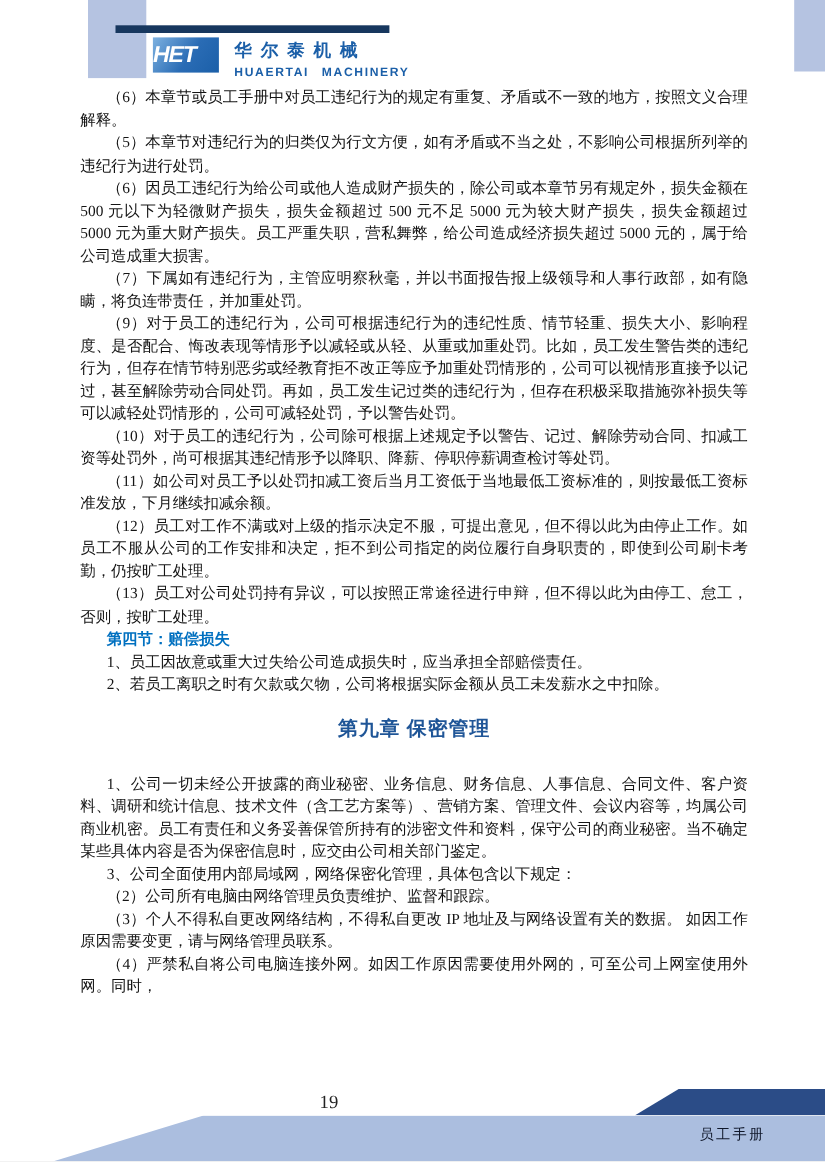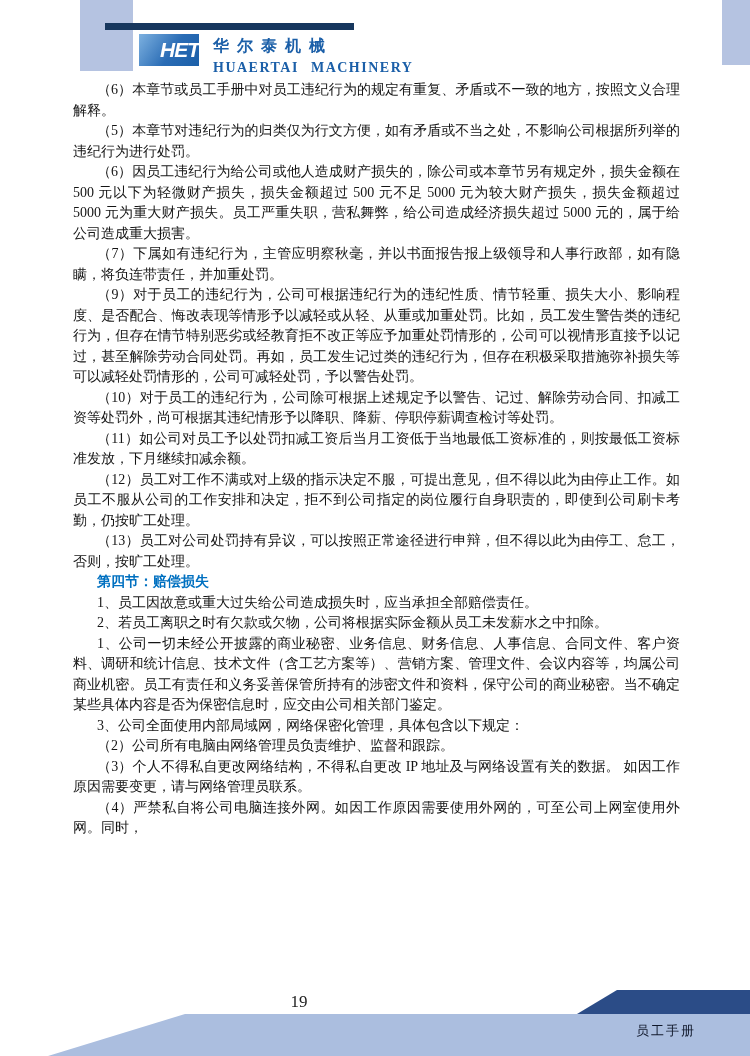"HET" .logo-box { justify-content: flex-end -> flex-start }
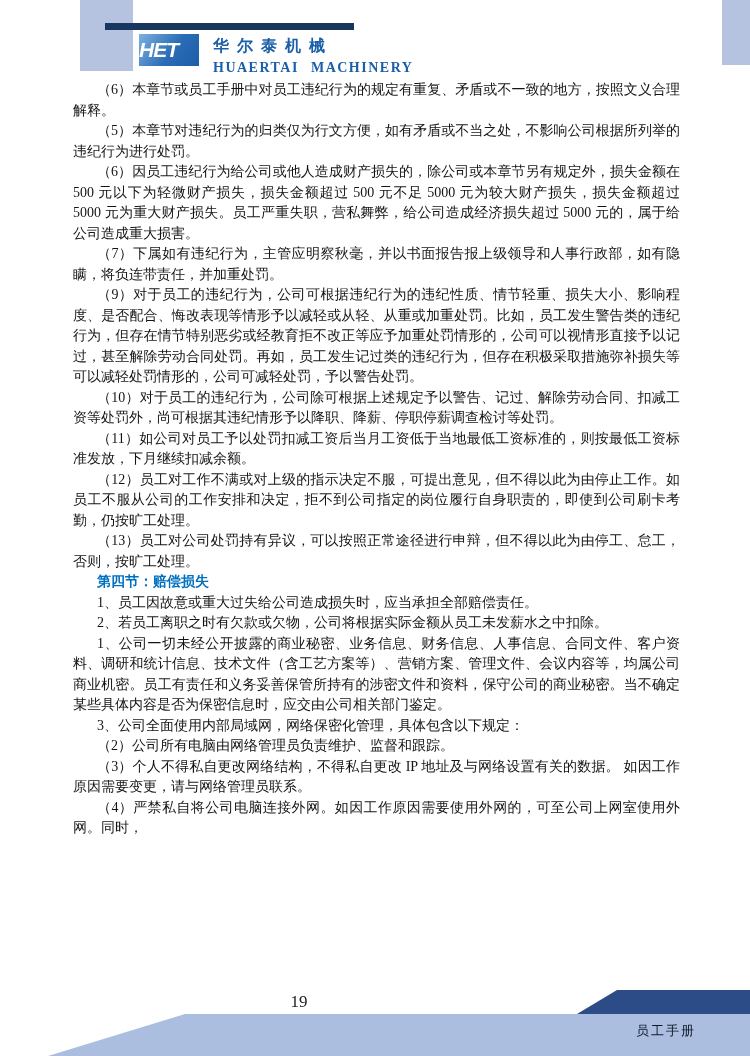"HUAERTAI MACHINERY" .name-en { font-family: Liberation Serif, serif -> Liberation Sans, sans-serif; font-size: 14px -> 11px }
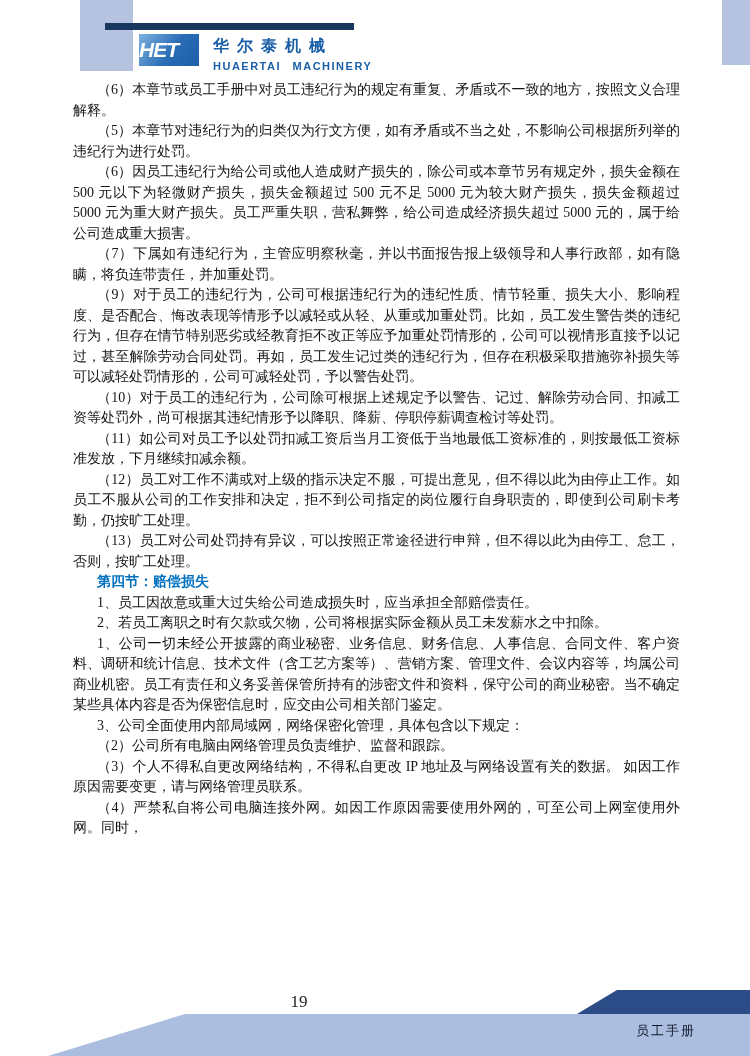"第九章 保密管理" p.chapter-title { html: none -> <p>第九章 保密管理</p> }
